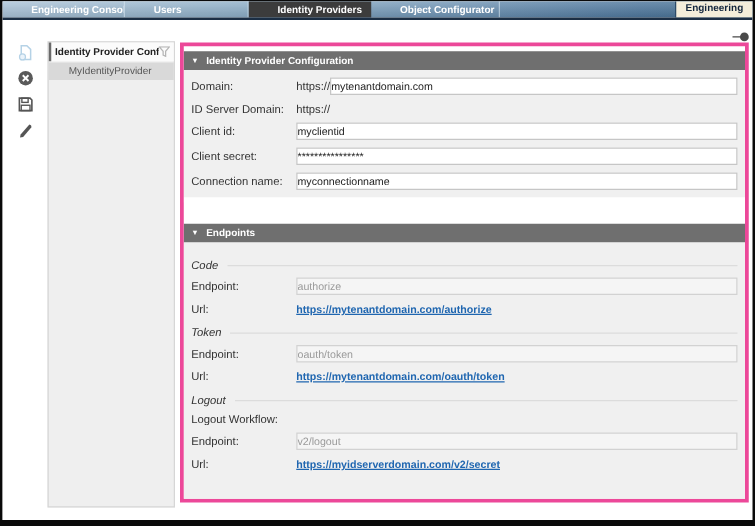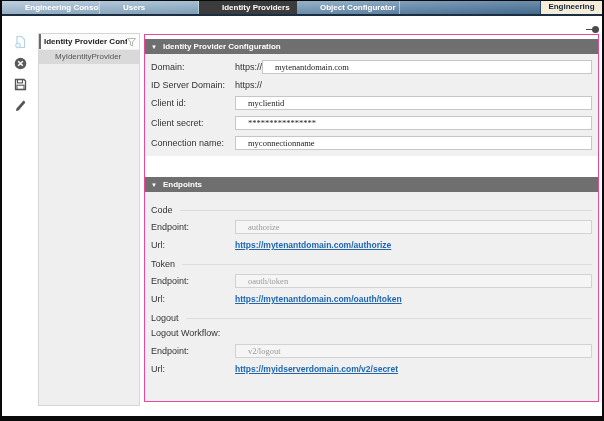"Identity Provider Configuration" .main-panel { border: 1px solid #ec4899 -> 3px solid #ec4899 }
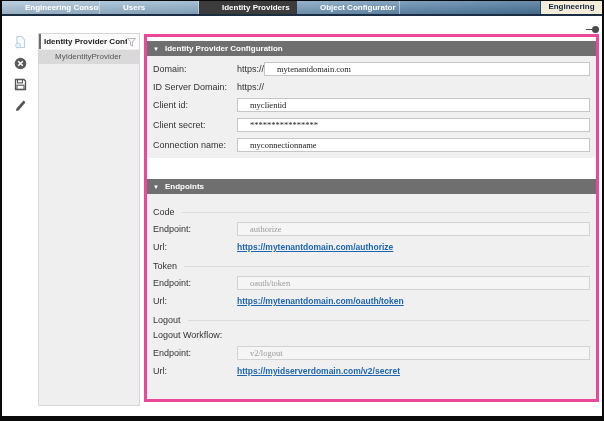"mytenantdomain.com" .frow input[type=text], .frow .select { font-family: Liberation Serif, serif -> Liberation Sans, sans-serif; padding: 0 12px -> 0 0 }
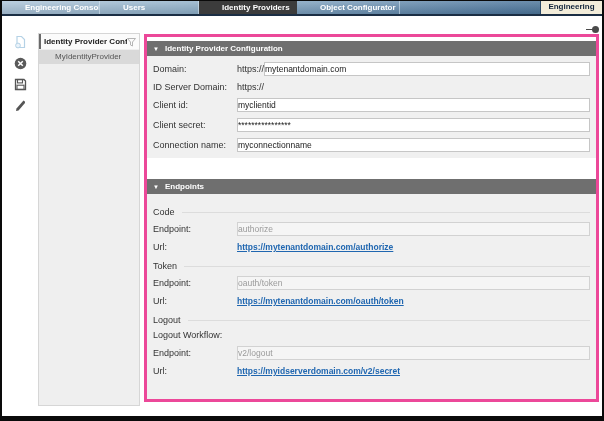"Code" .group-head .gname { font-style: none -> italic }
